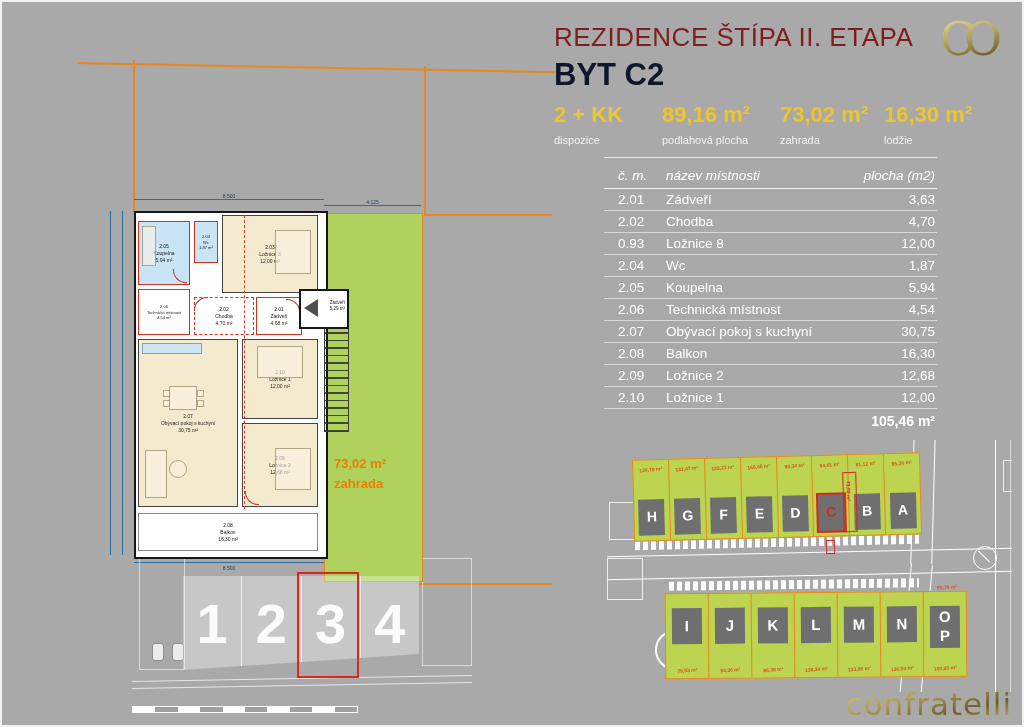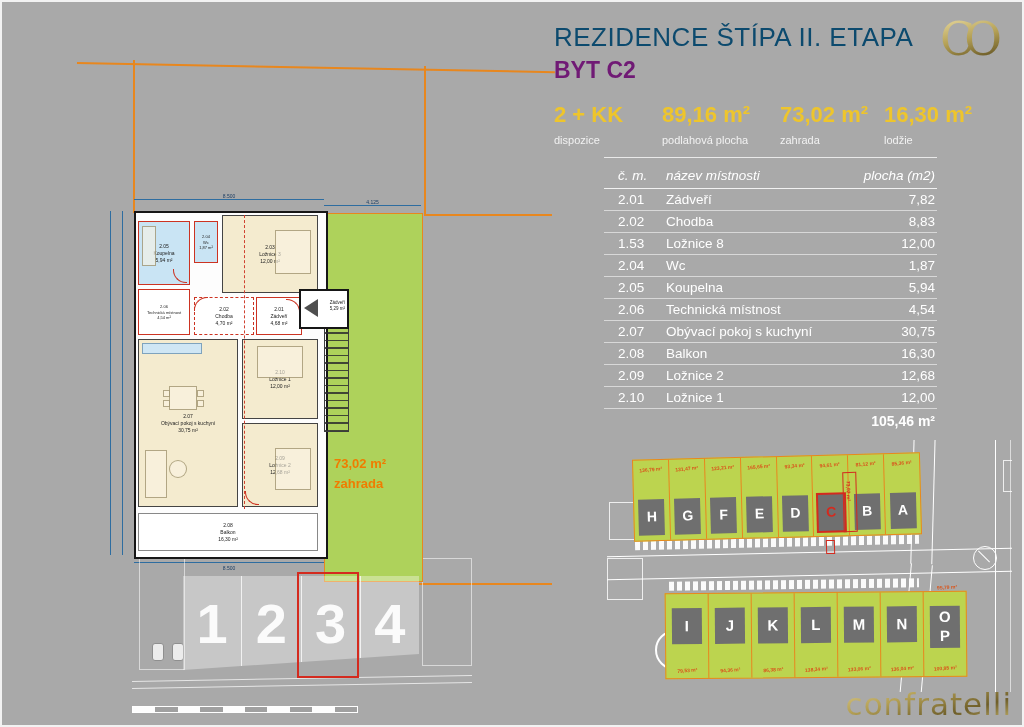"REZIDENCE ŠTÍPA II. ETAPA" .title { color: #0c4a6e -> #7f1d1d }
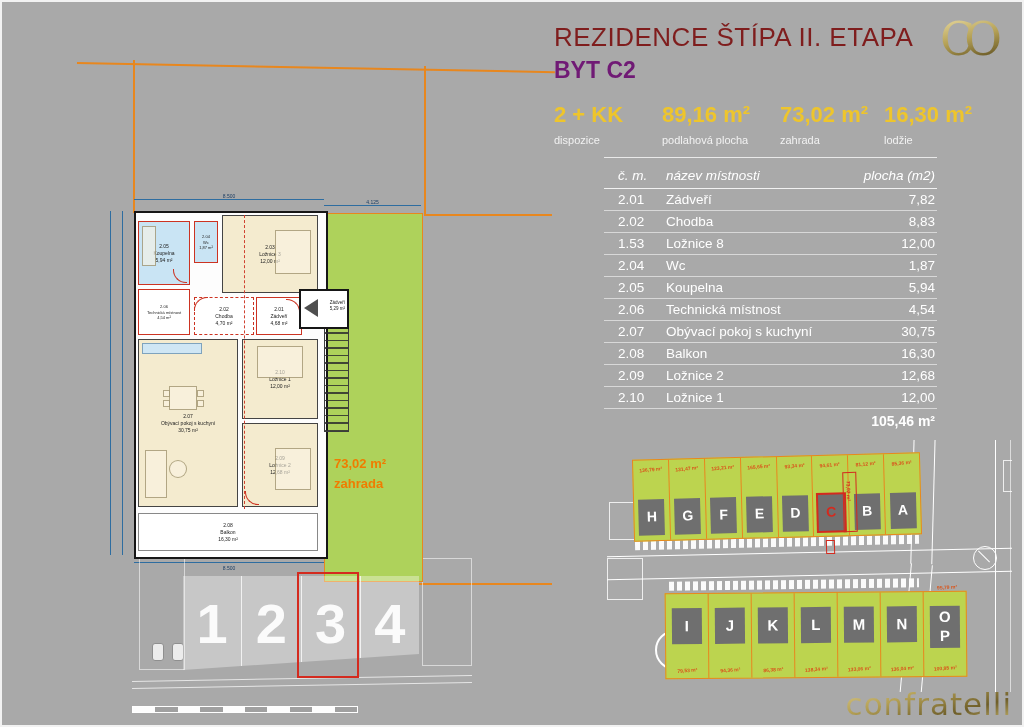"BYT C2" .subtitle { color: #701a75 -> #0f172a; font-size: 23px -> 31px }
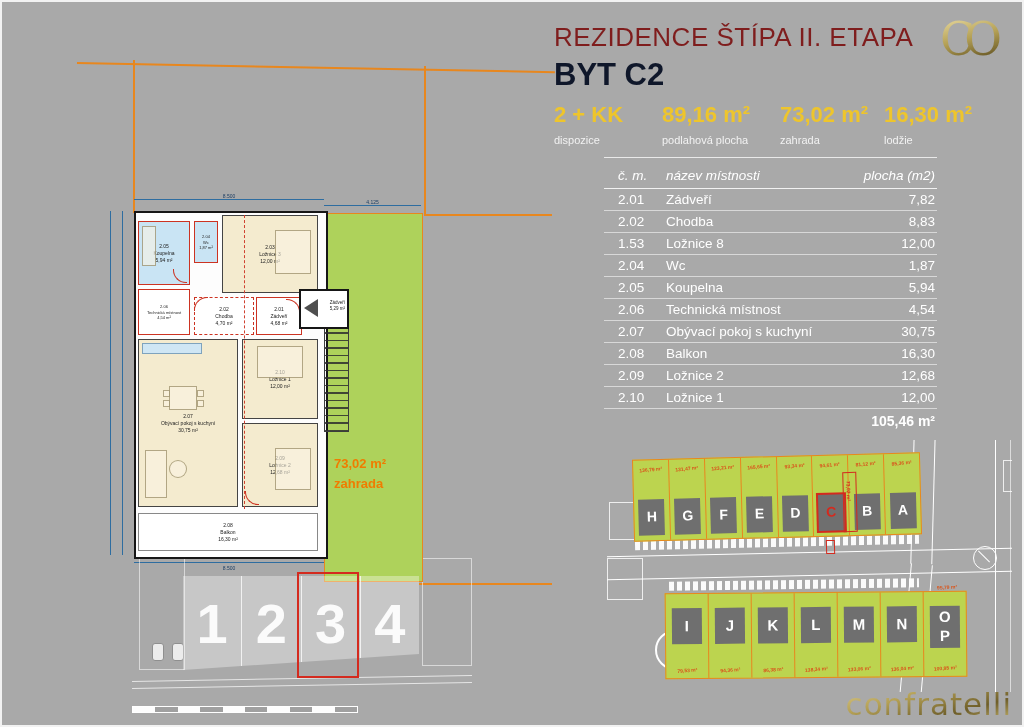"7,82" span.col-area { text: 7,82 -> 3,63 }
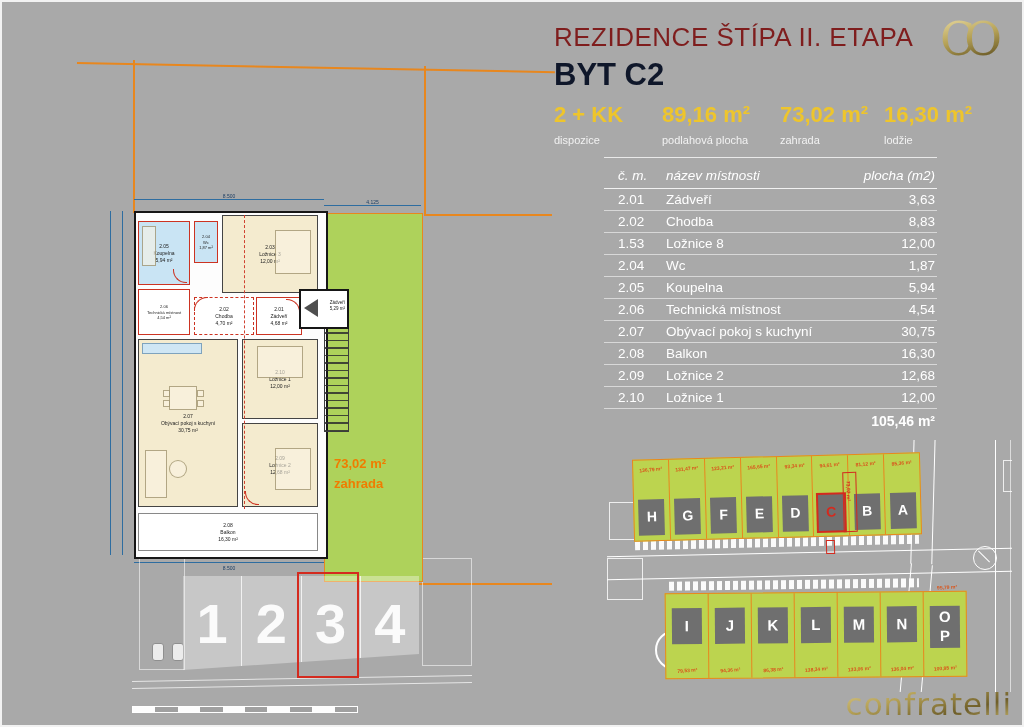"8,83" span.col-area { text: 8,83 -> 4,70 }
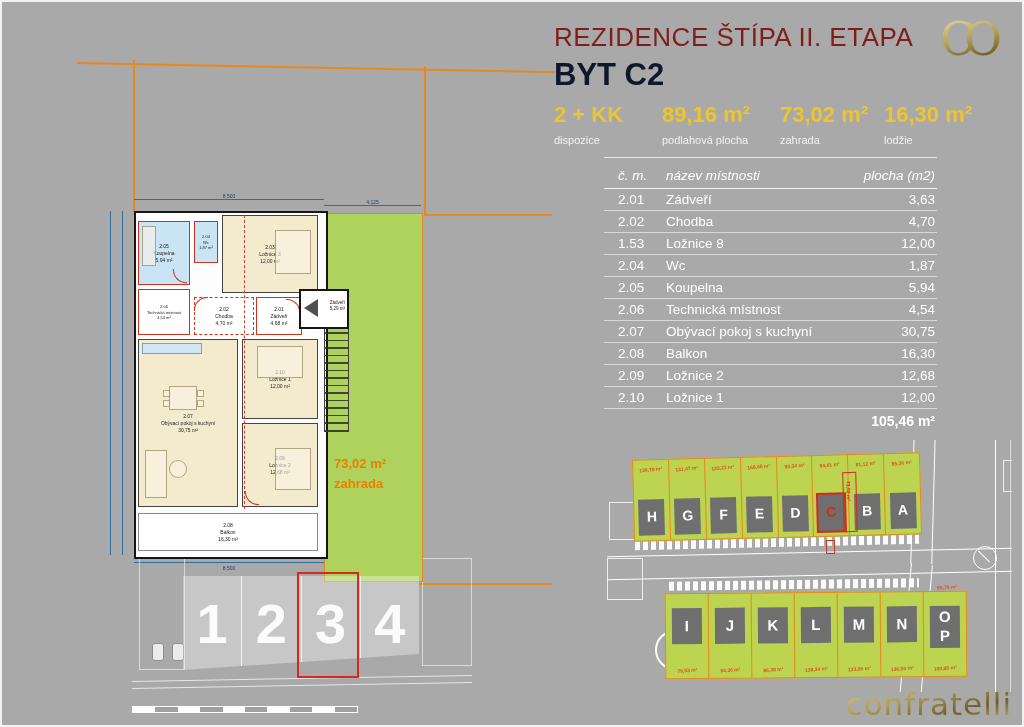"1.53" span.col-num { text: 1.53 -> 0.93 }
